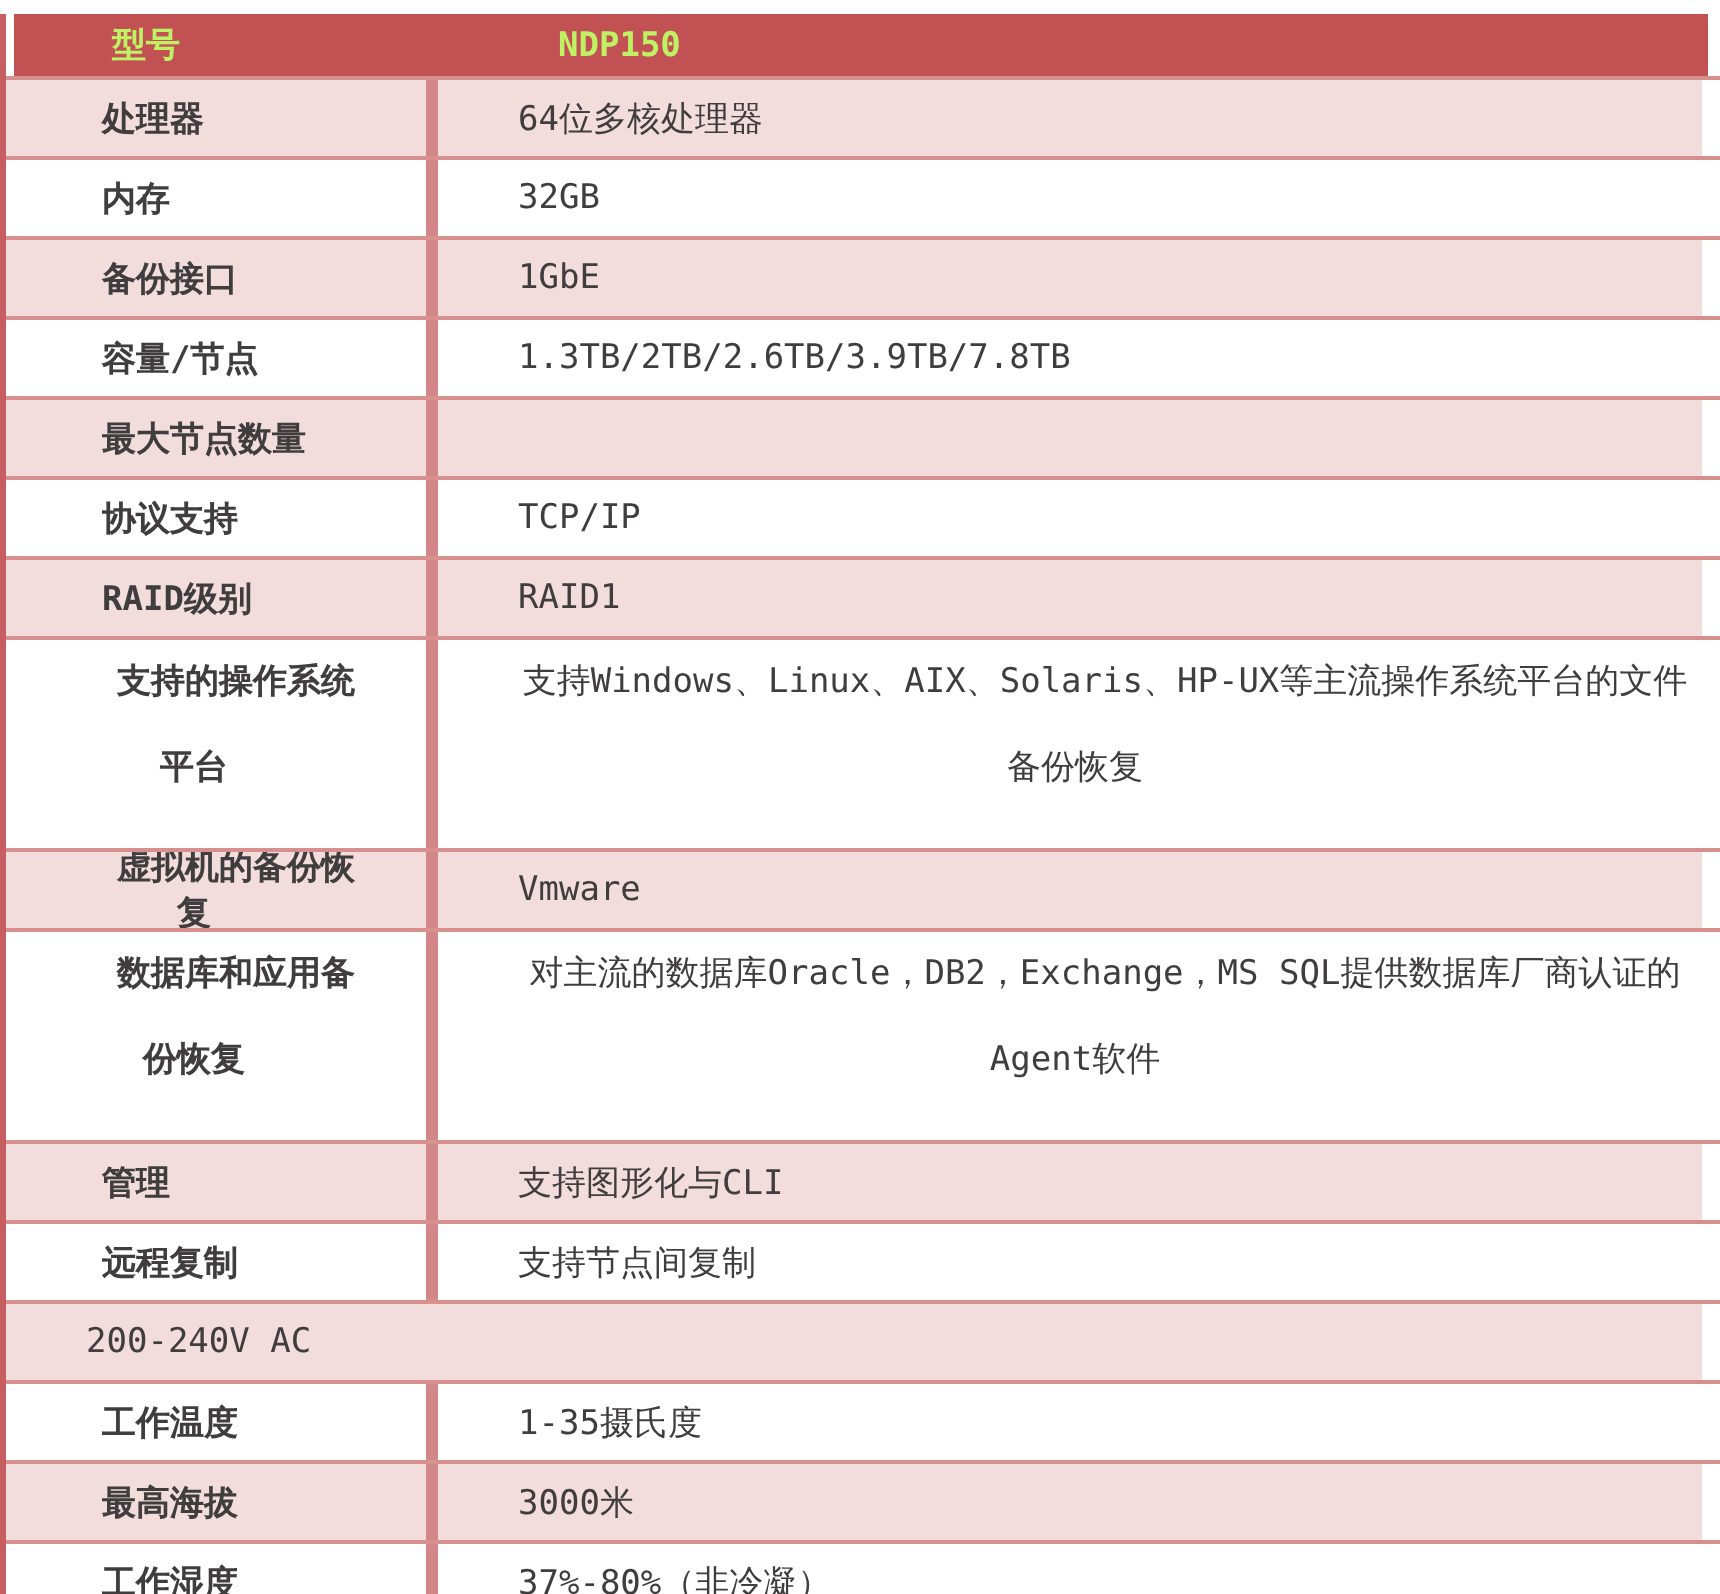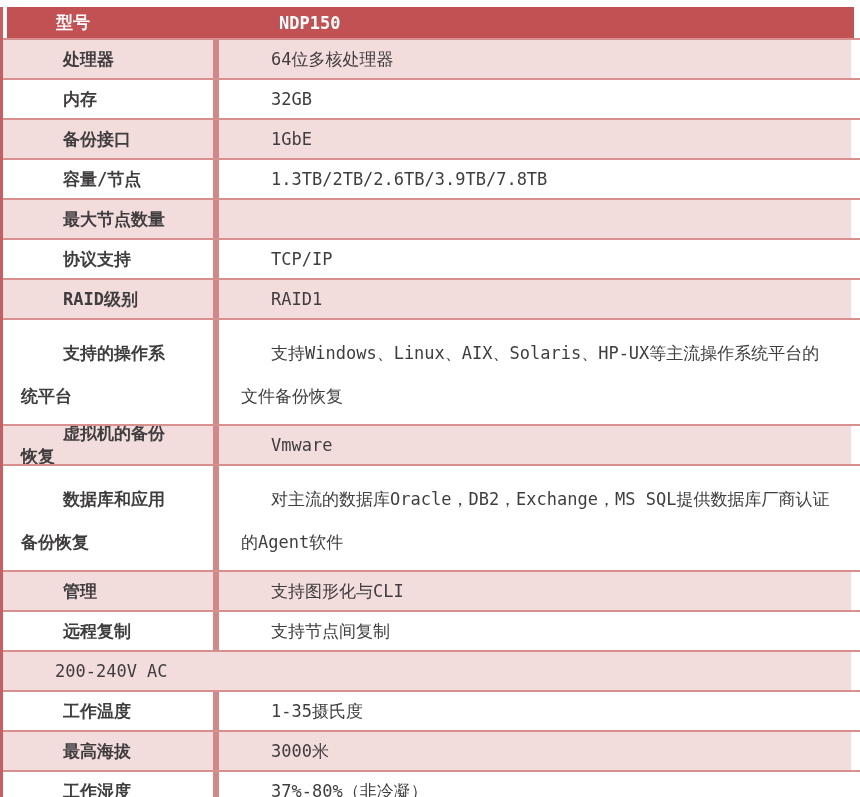"型号" .header-row { color: #ffffff -> #bef264 }
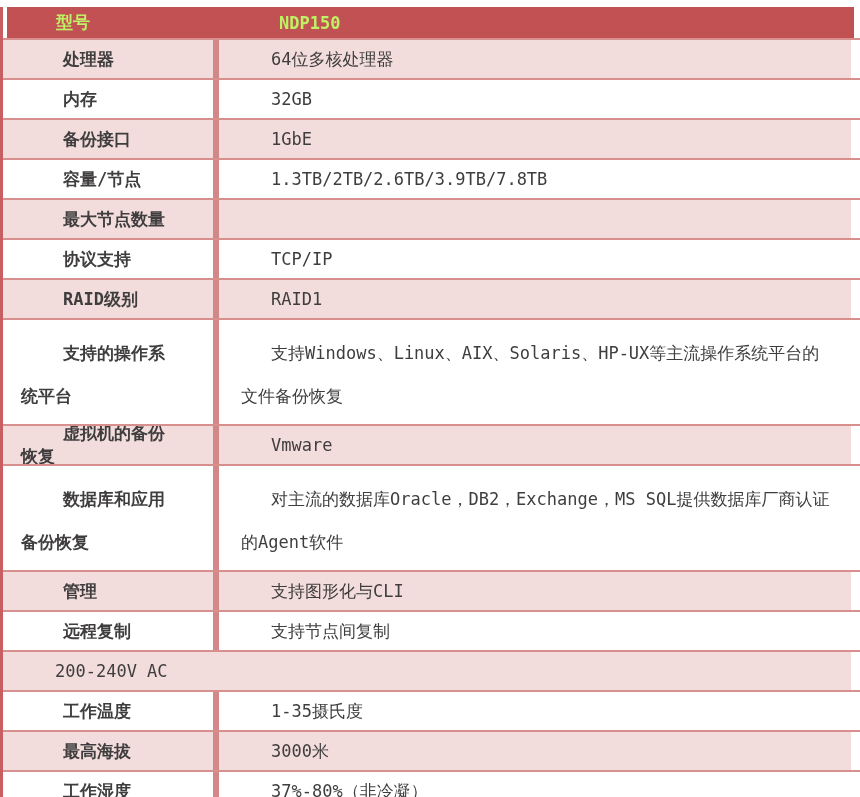"处理器" .cell p { margin: 12px -> 0; text-align: none -> center }
